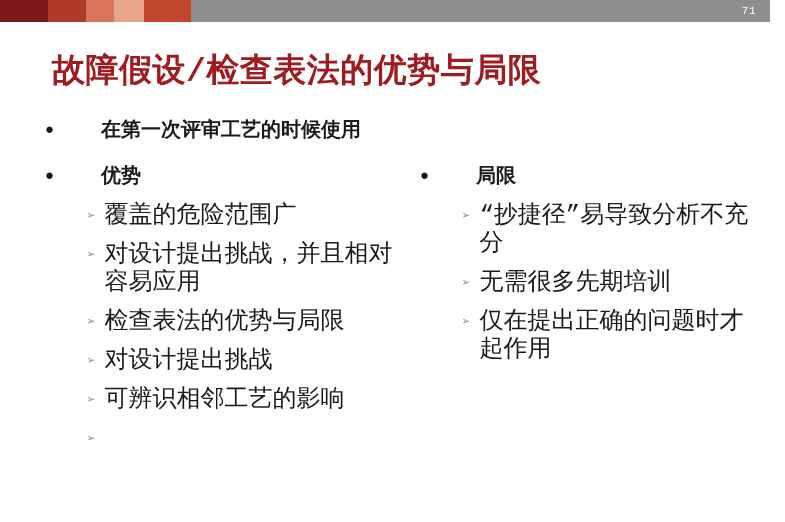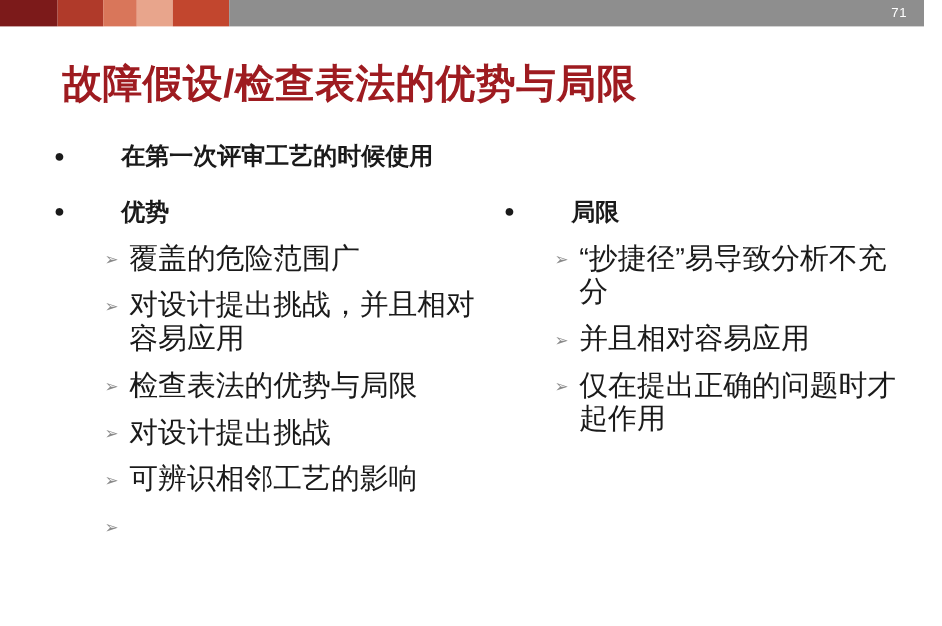"71" .slide { font-family: Liberation Sans, sans-serif -> Liberation Mono, monospace }
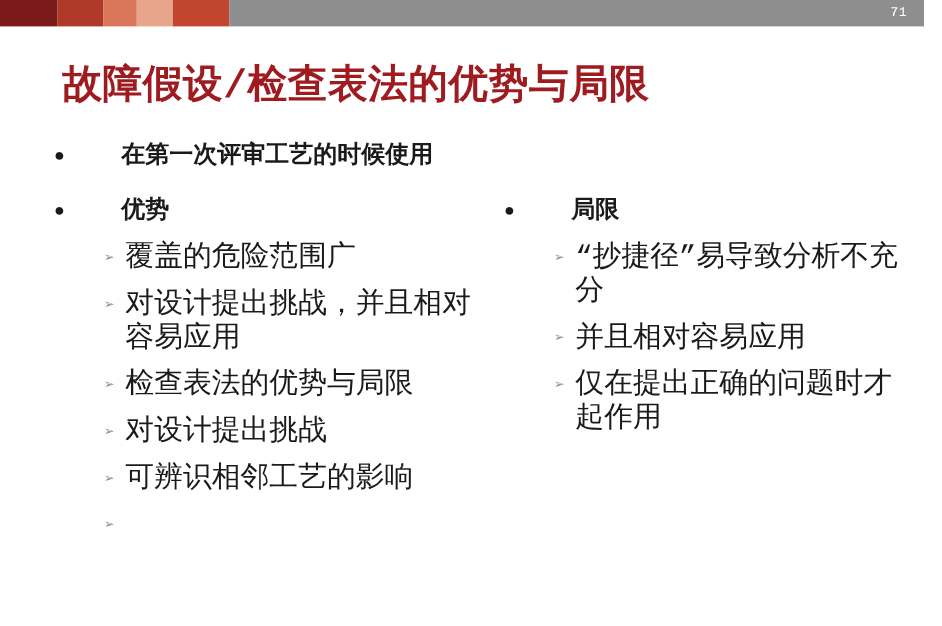"并且相对容易应用" span.txt { text: 并且相对容易应用 -> 无需很多先期培训 }
